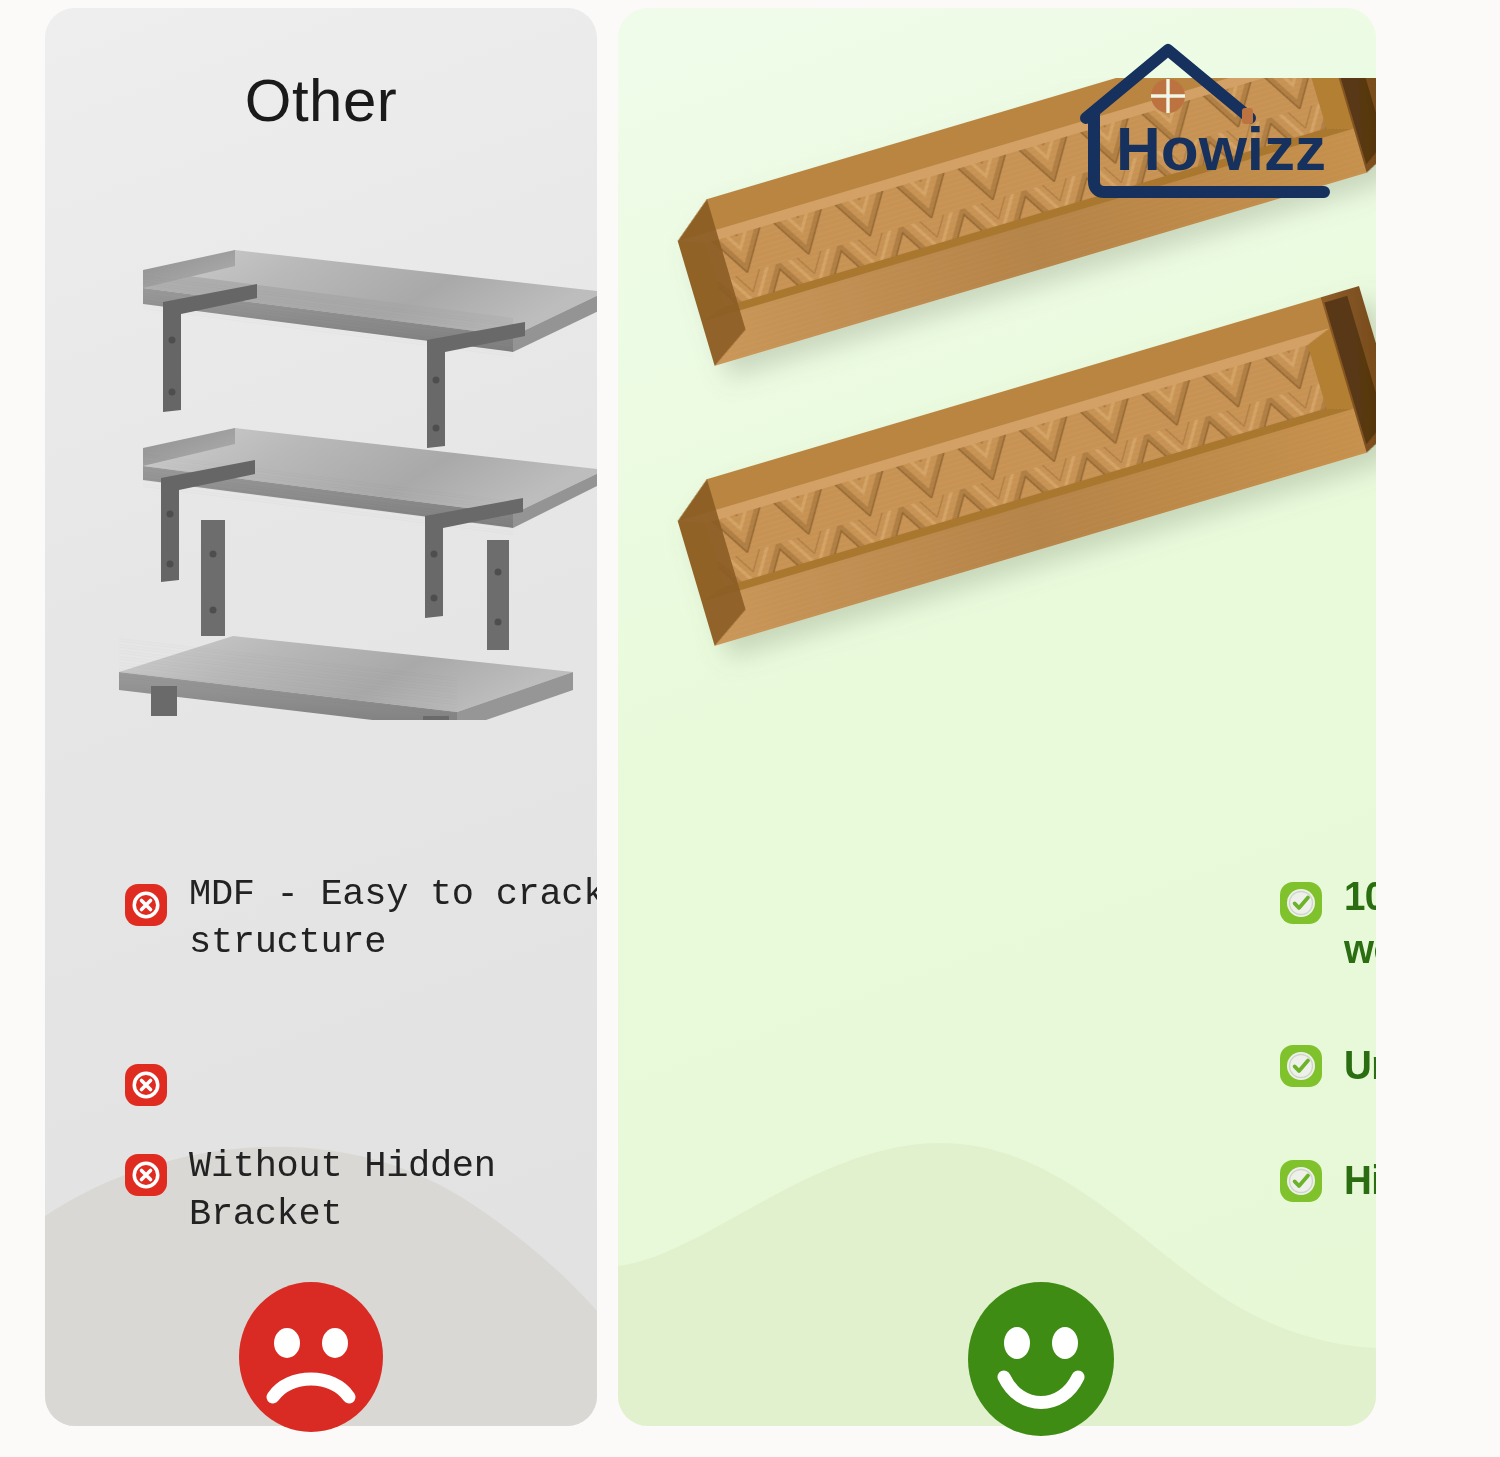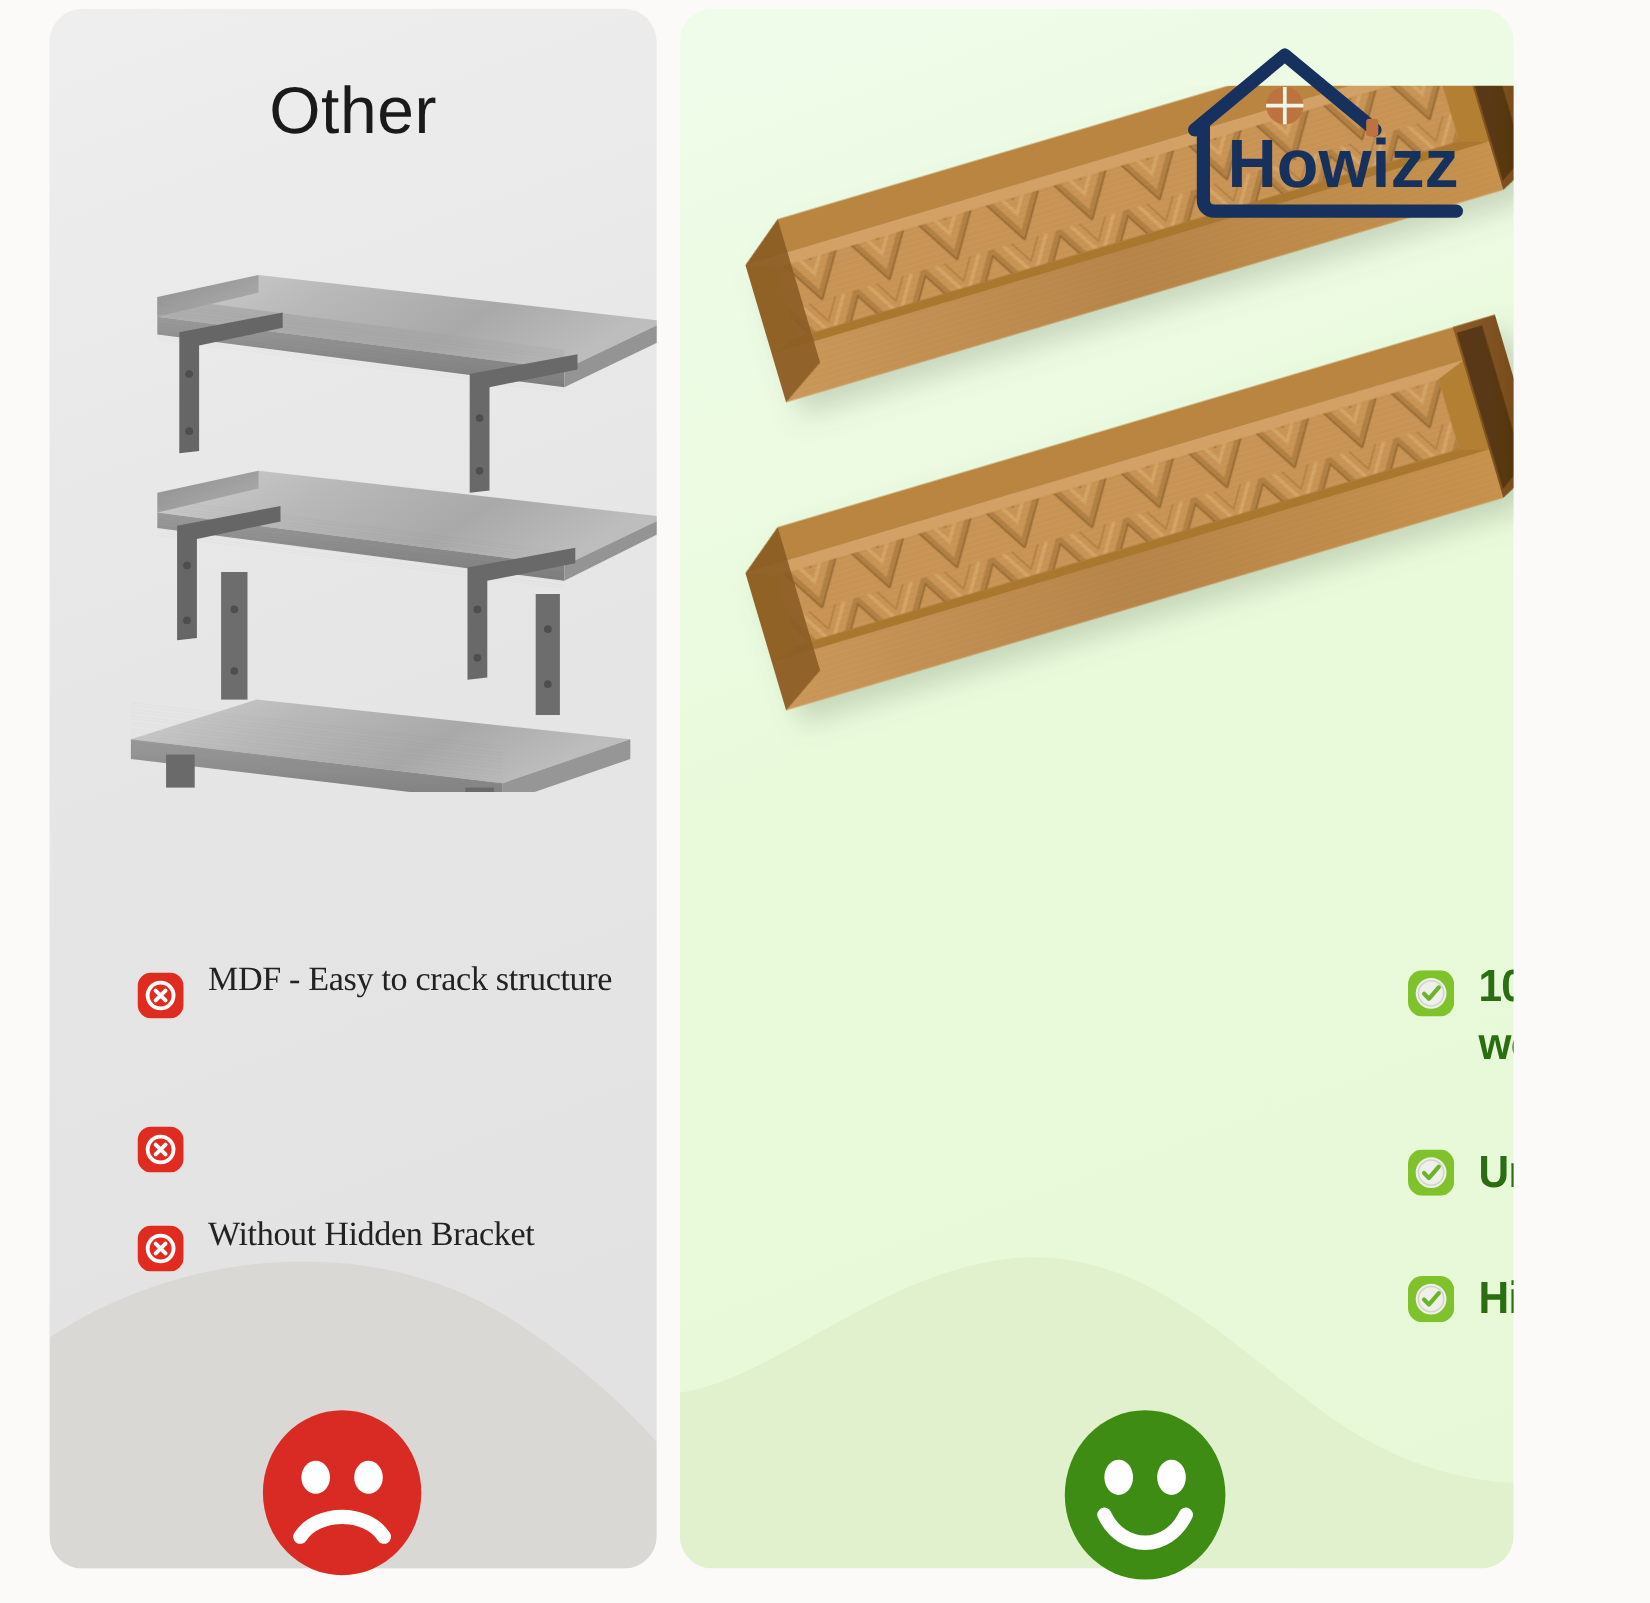"MDF - Easy to crack" .feat-text-gray { font-family: Liberation Serif, serif -> Liberation Mono, monospace; font-size: 31px -> 37px }
